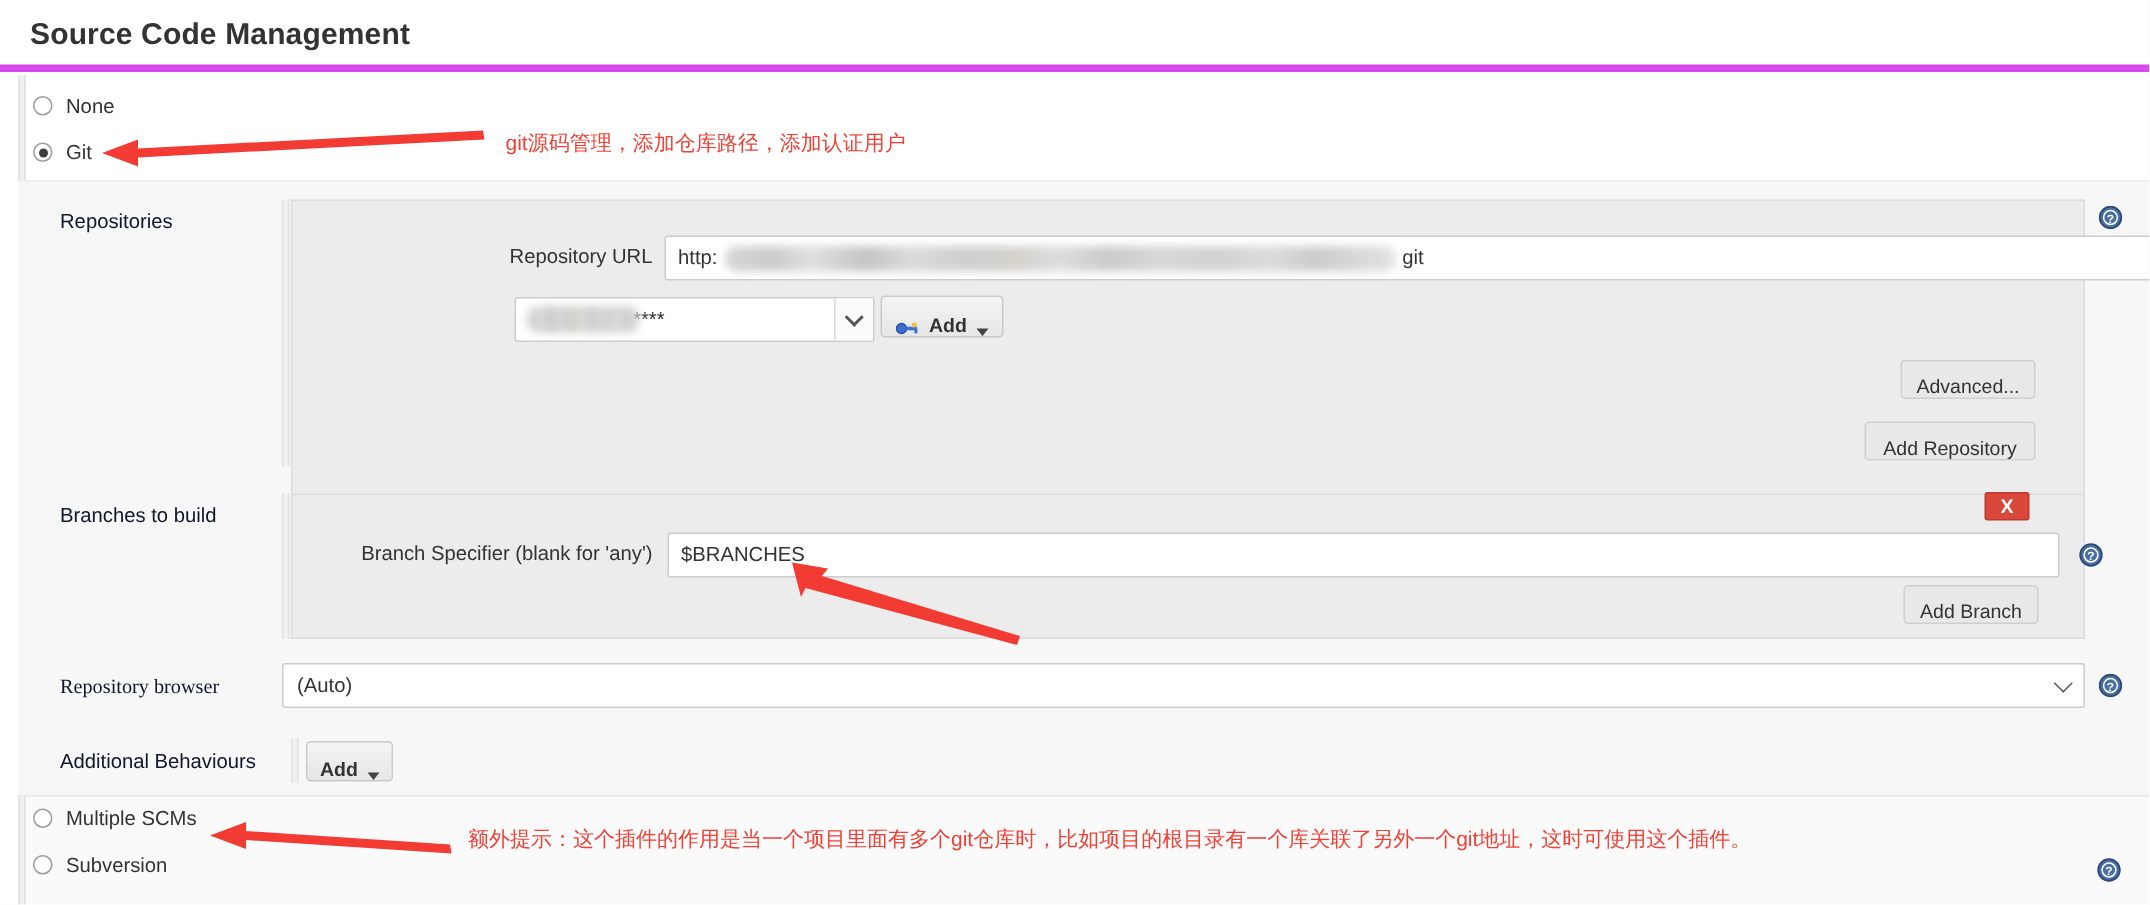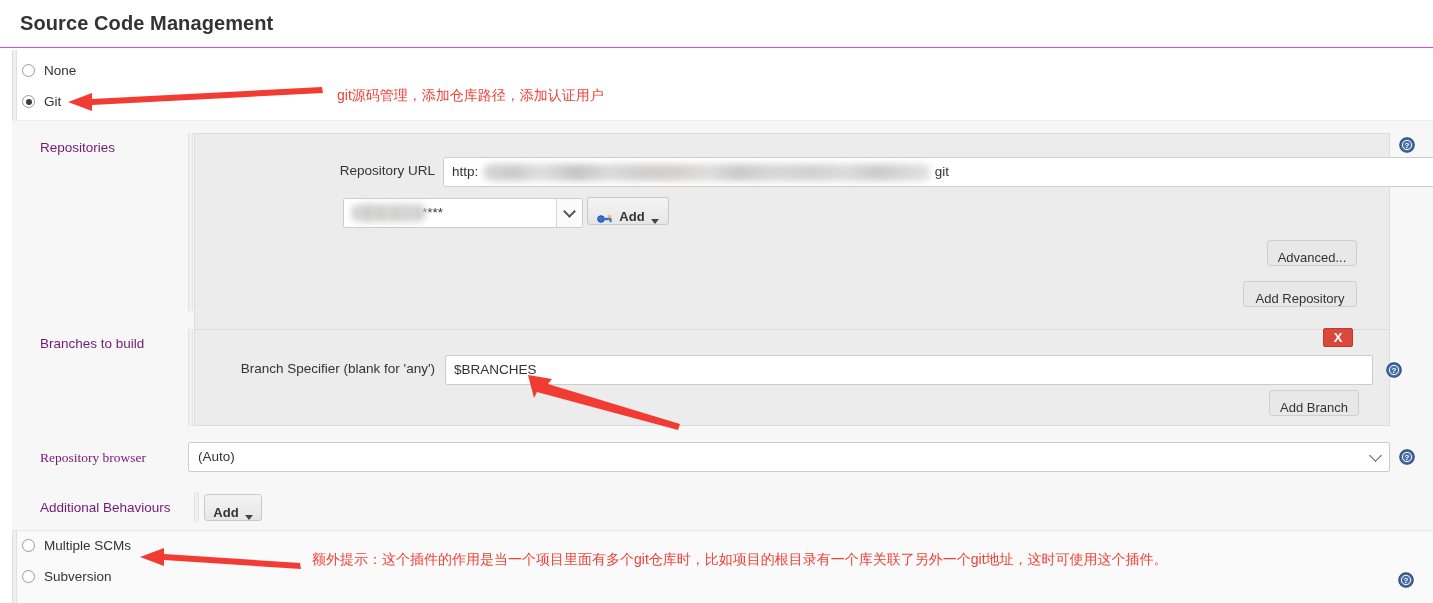"Source Code Management" .section-header { border-bottom: 1px solid #d946ef -> 5px solid #d946ef }
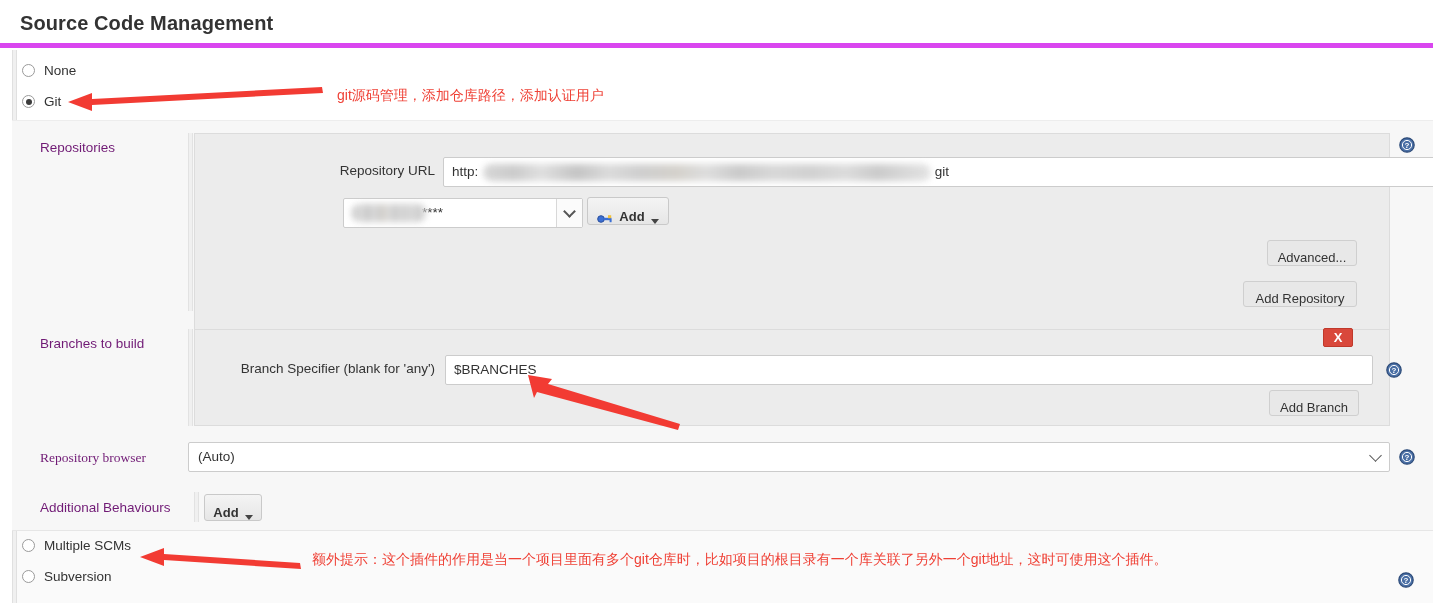"Repositories" .row-label { color: #701a75 -> #0f172a }
